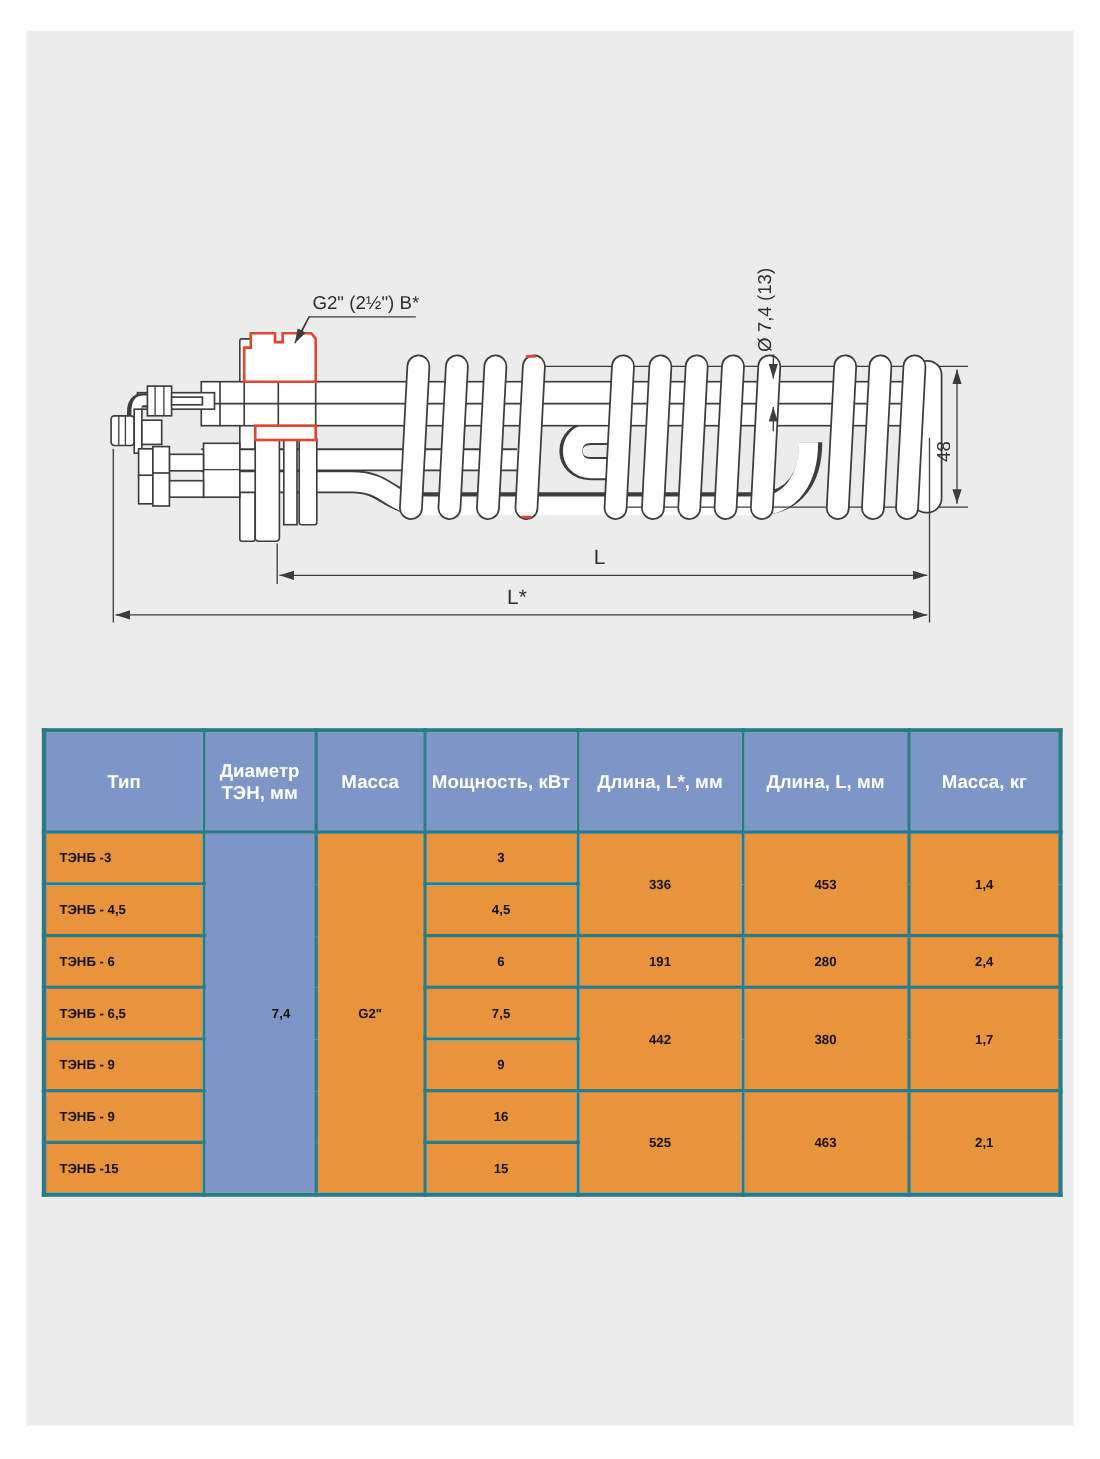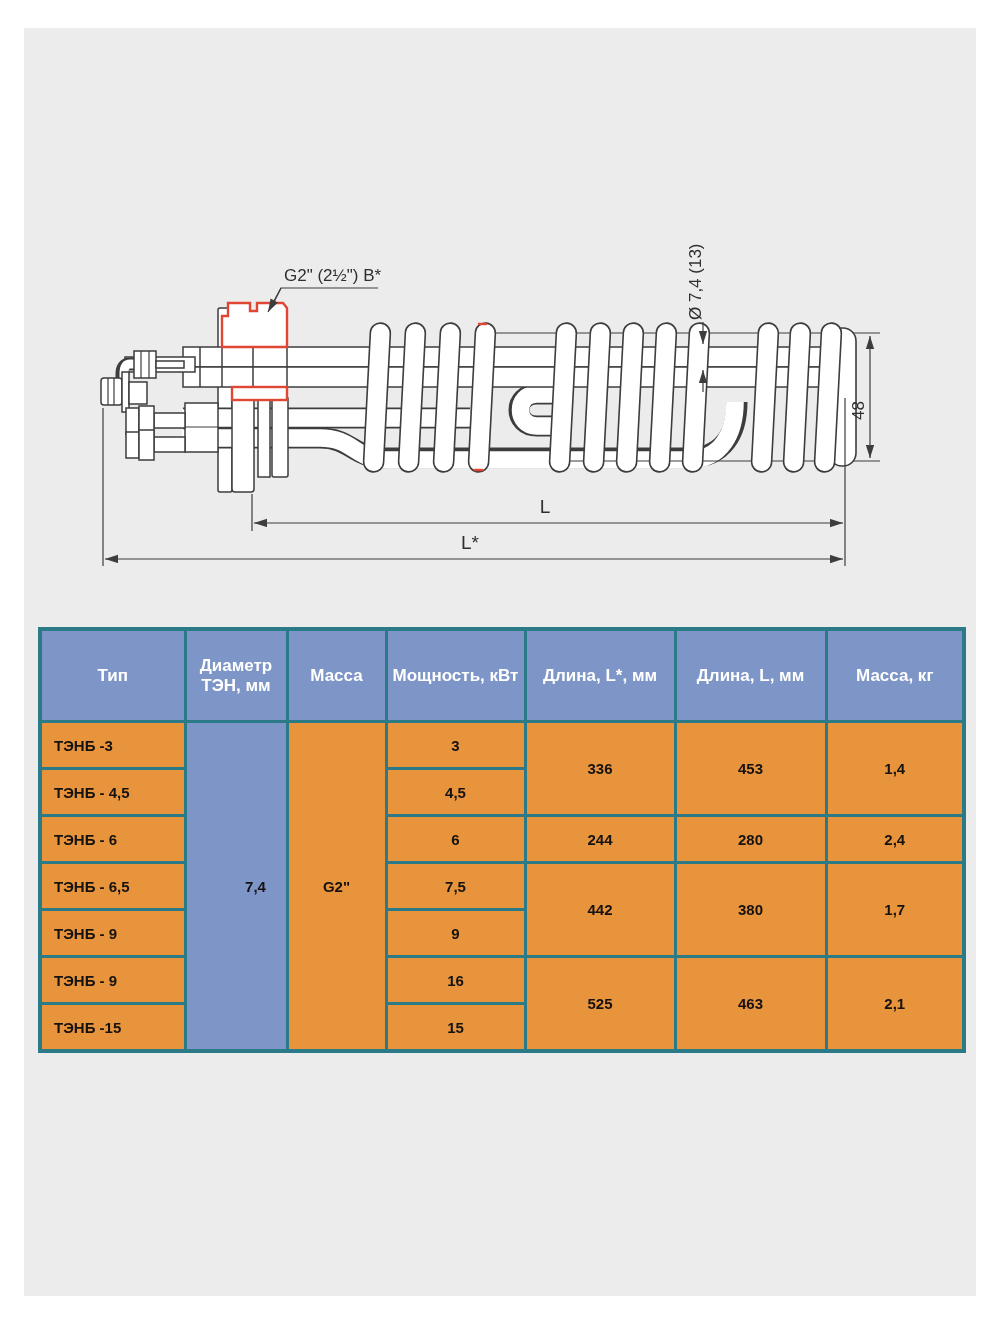"Тип" .spec-table { top: 599px -> 634px }
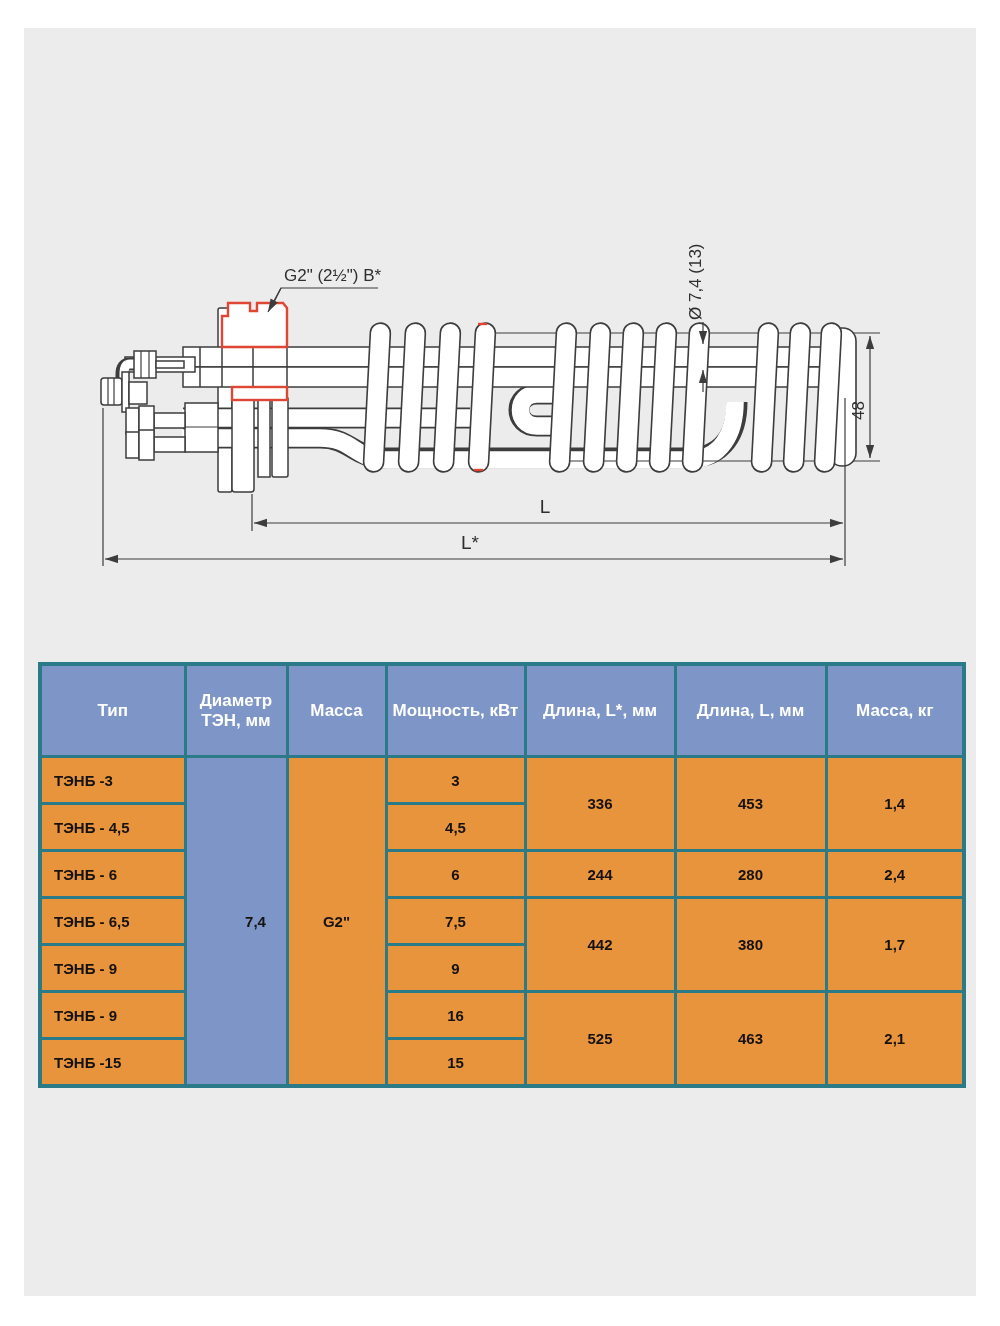"ТЭНБ -3" .spec-table td { font-size: 15px -> 12px }
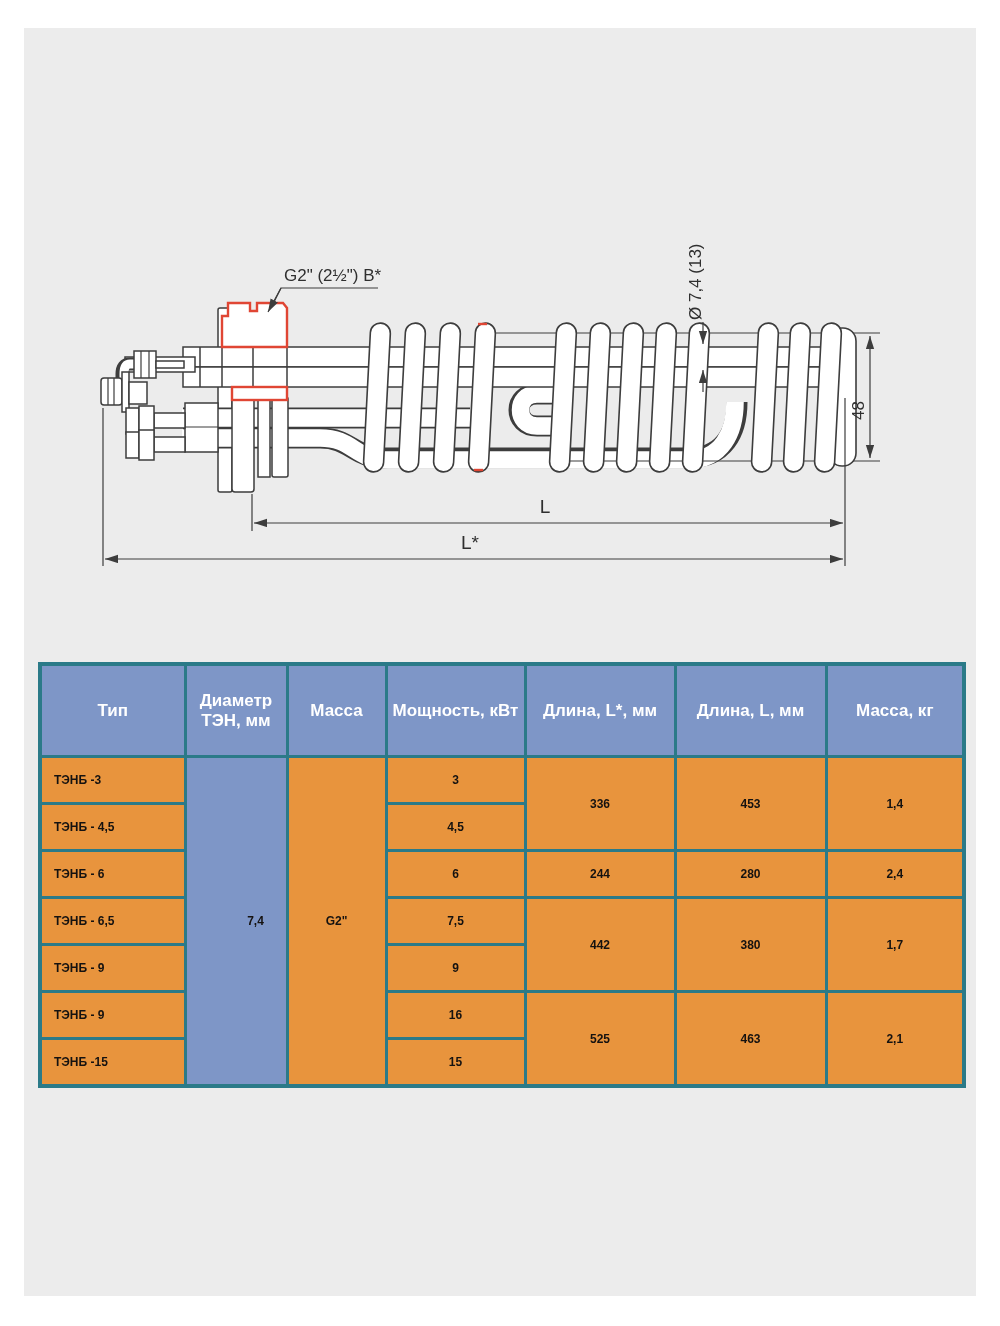"244" td { text: 244 -> 191 }
